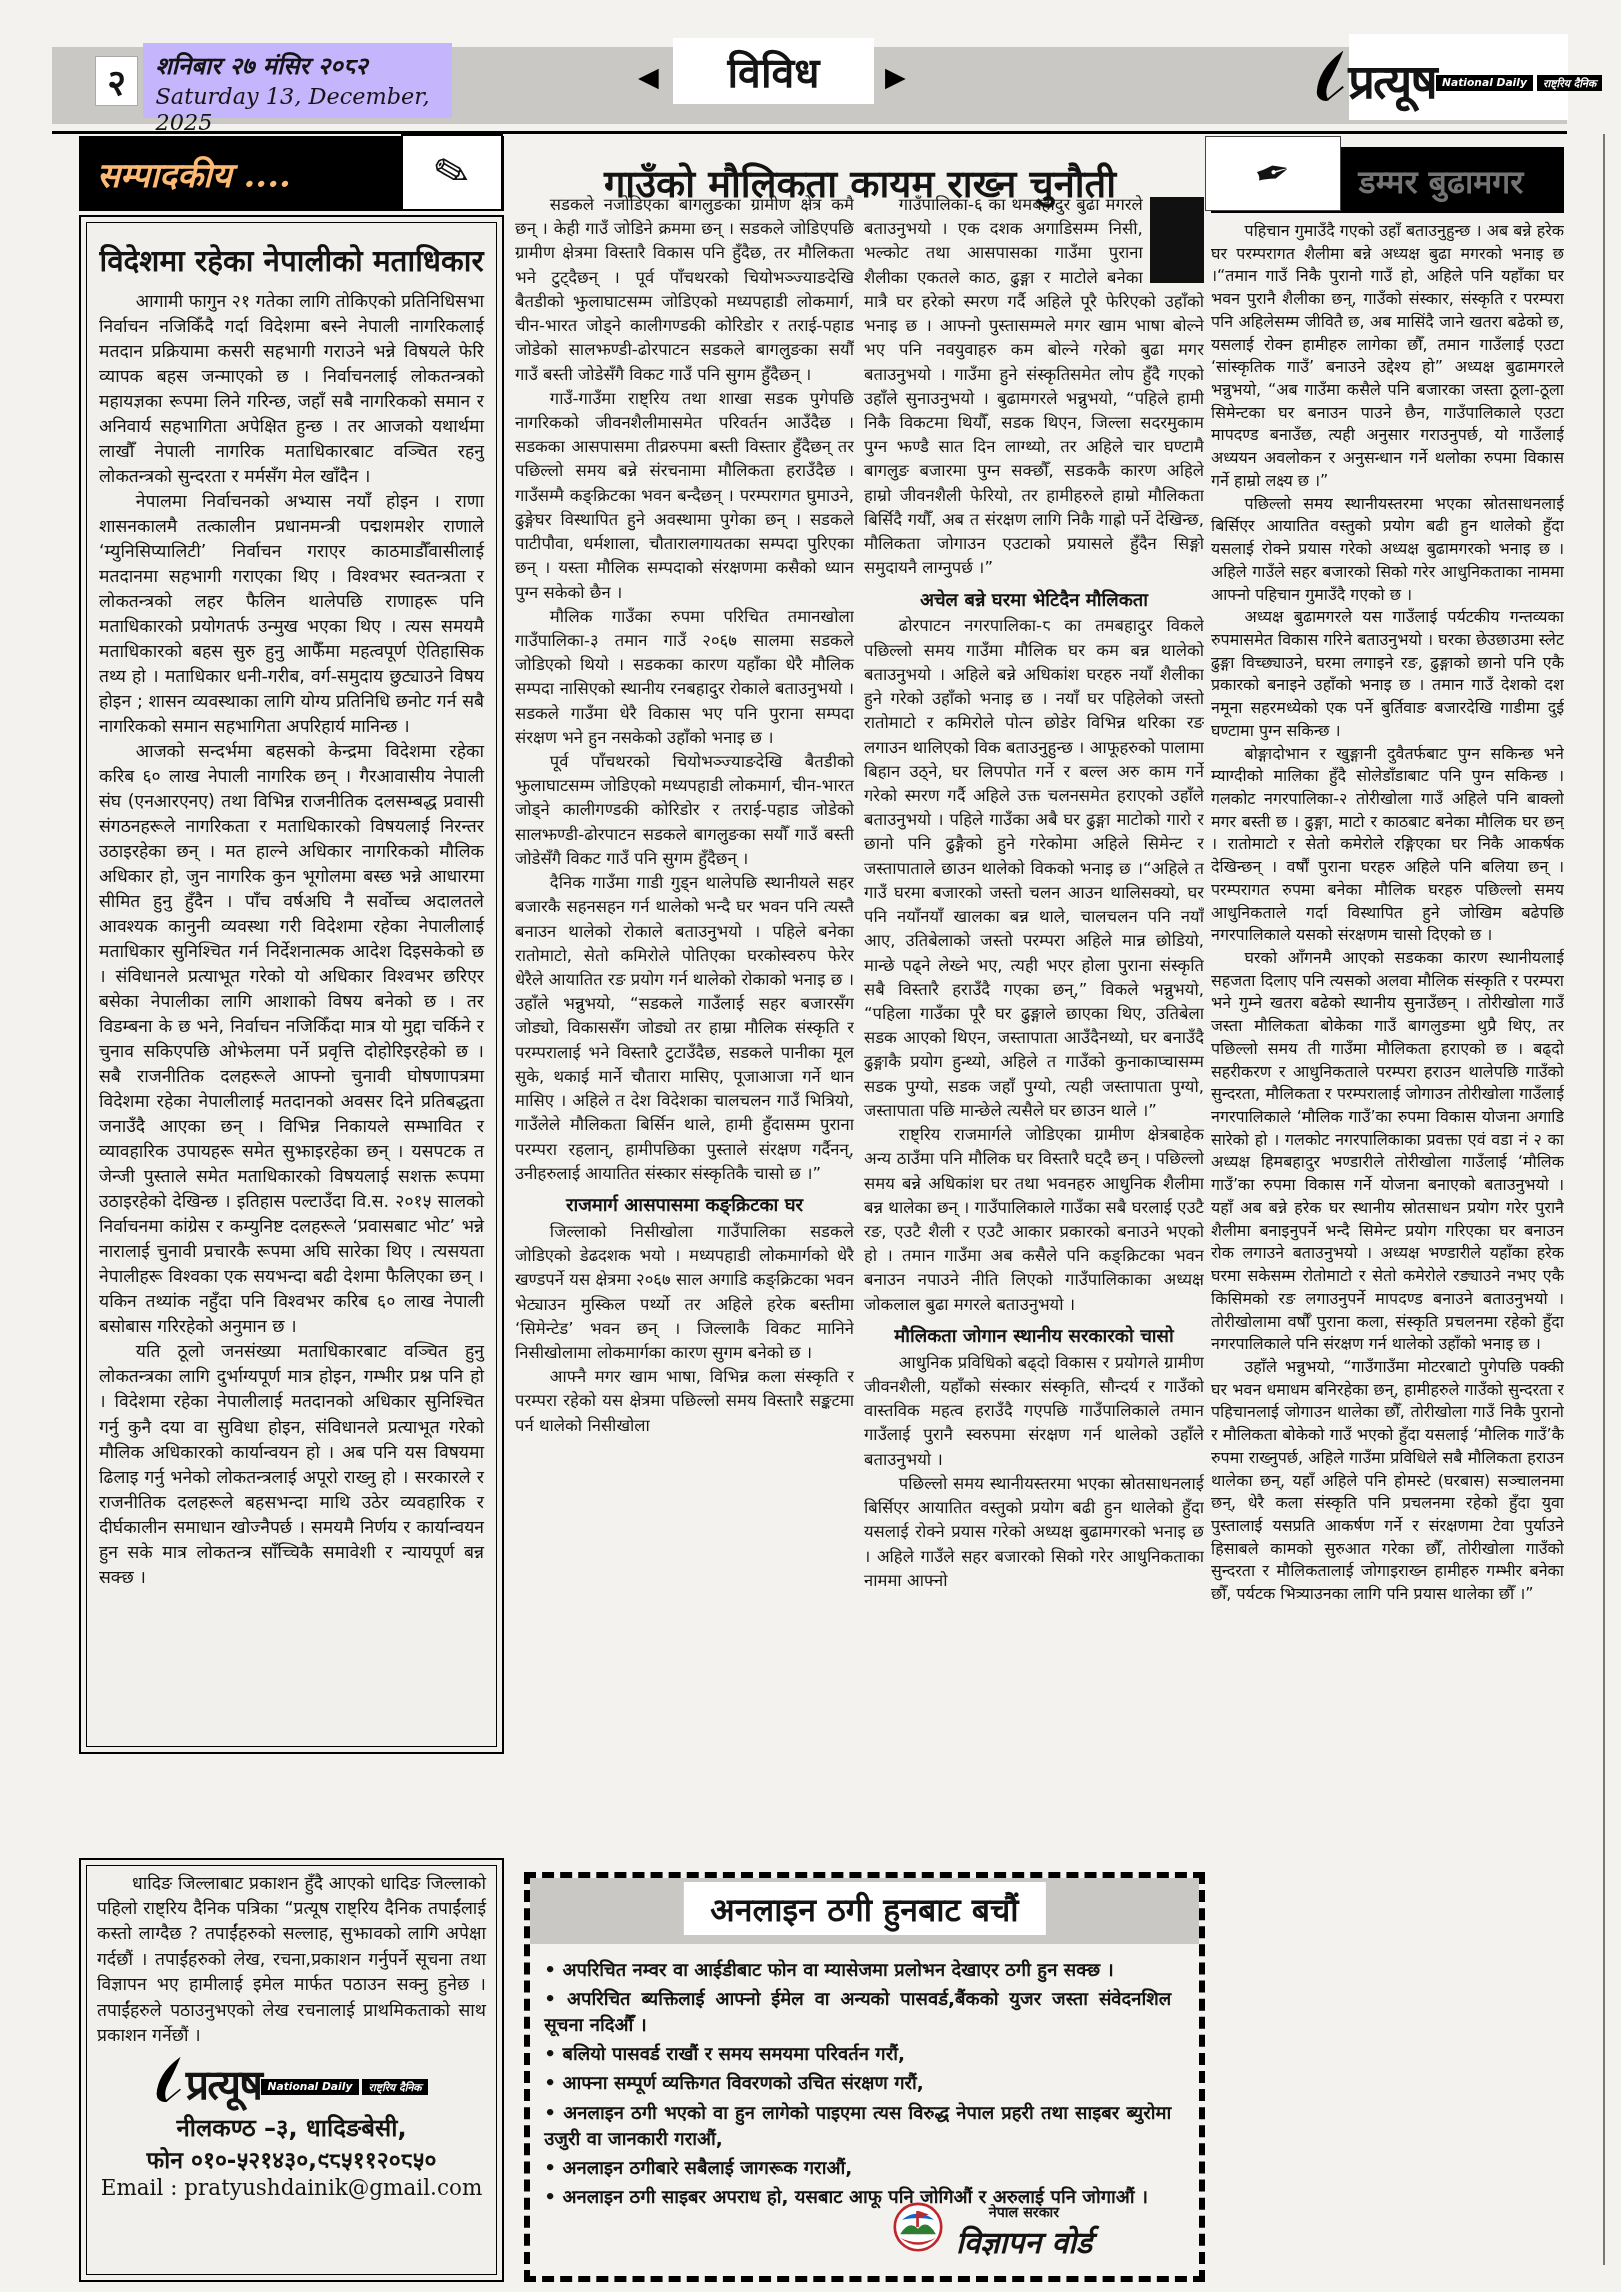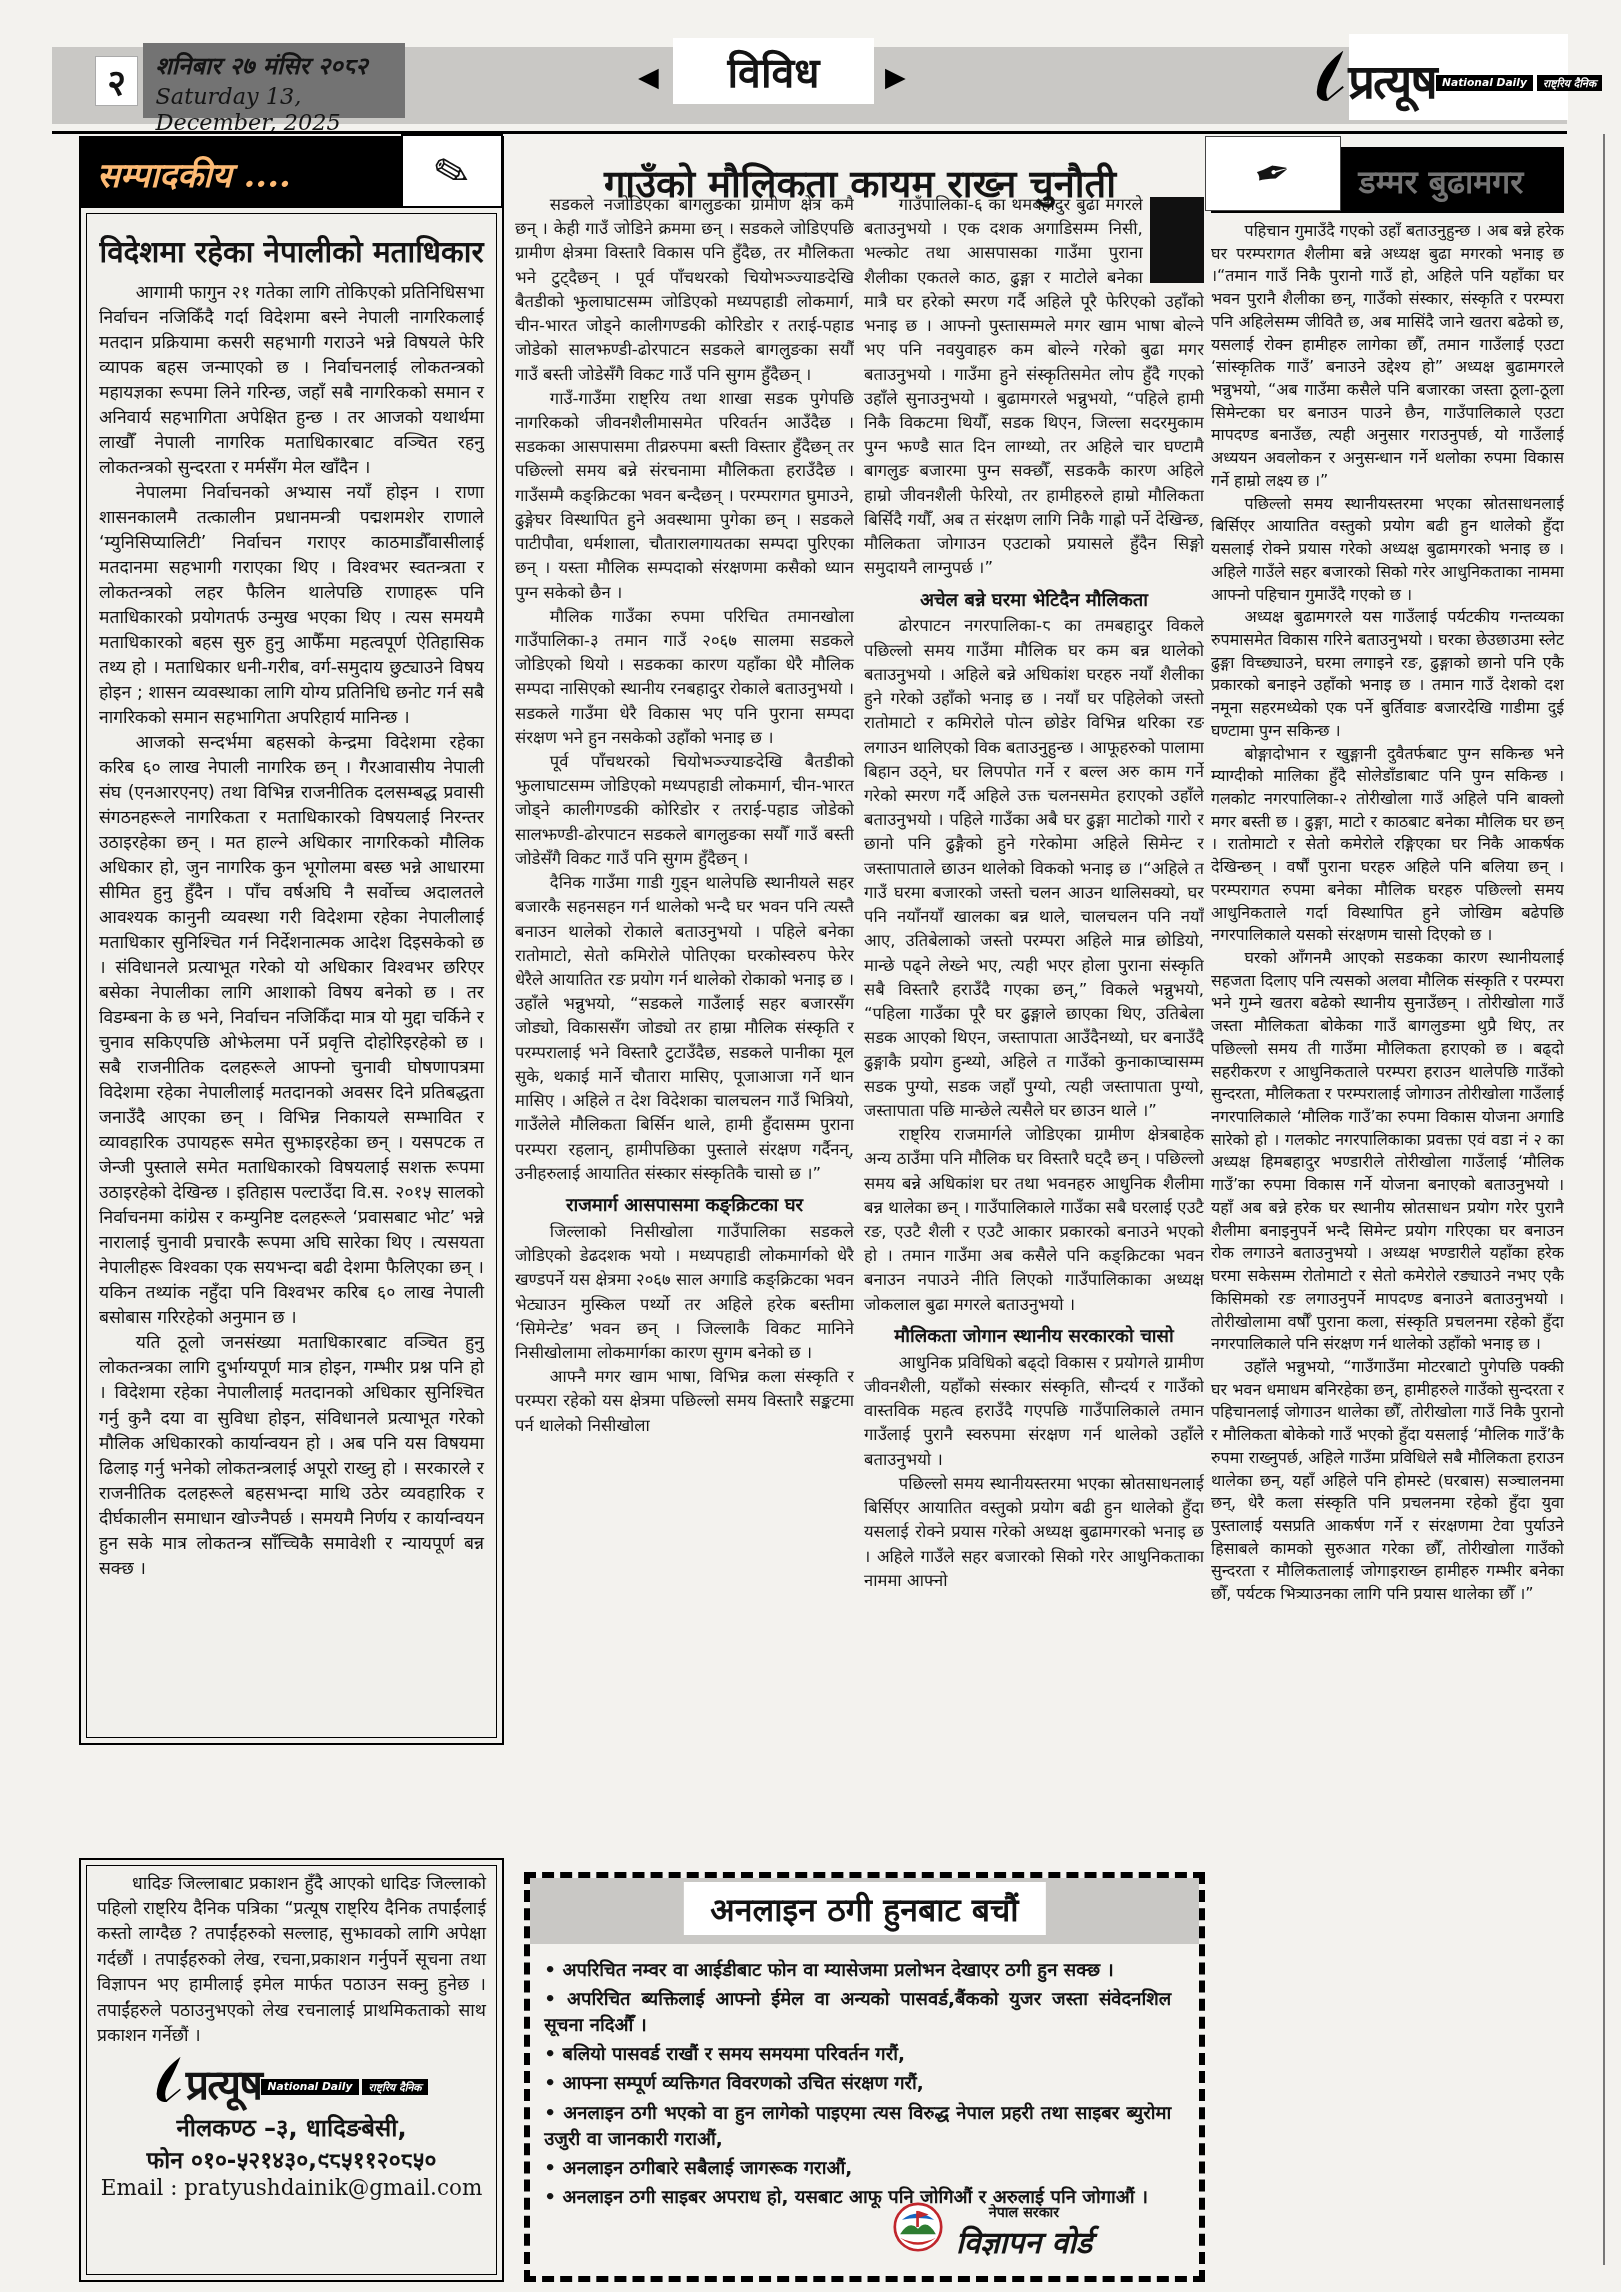"शनिबार २७ मंसिर २०८२" .date-box { background: #737373 -> #c4b5fd; width: 262px -> 309px }
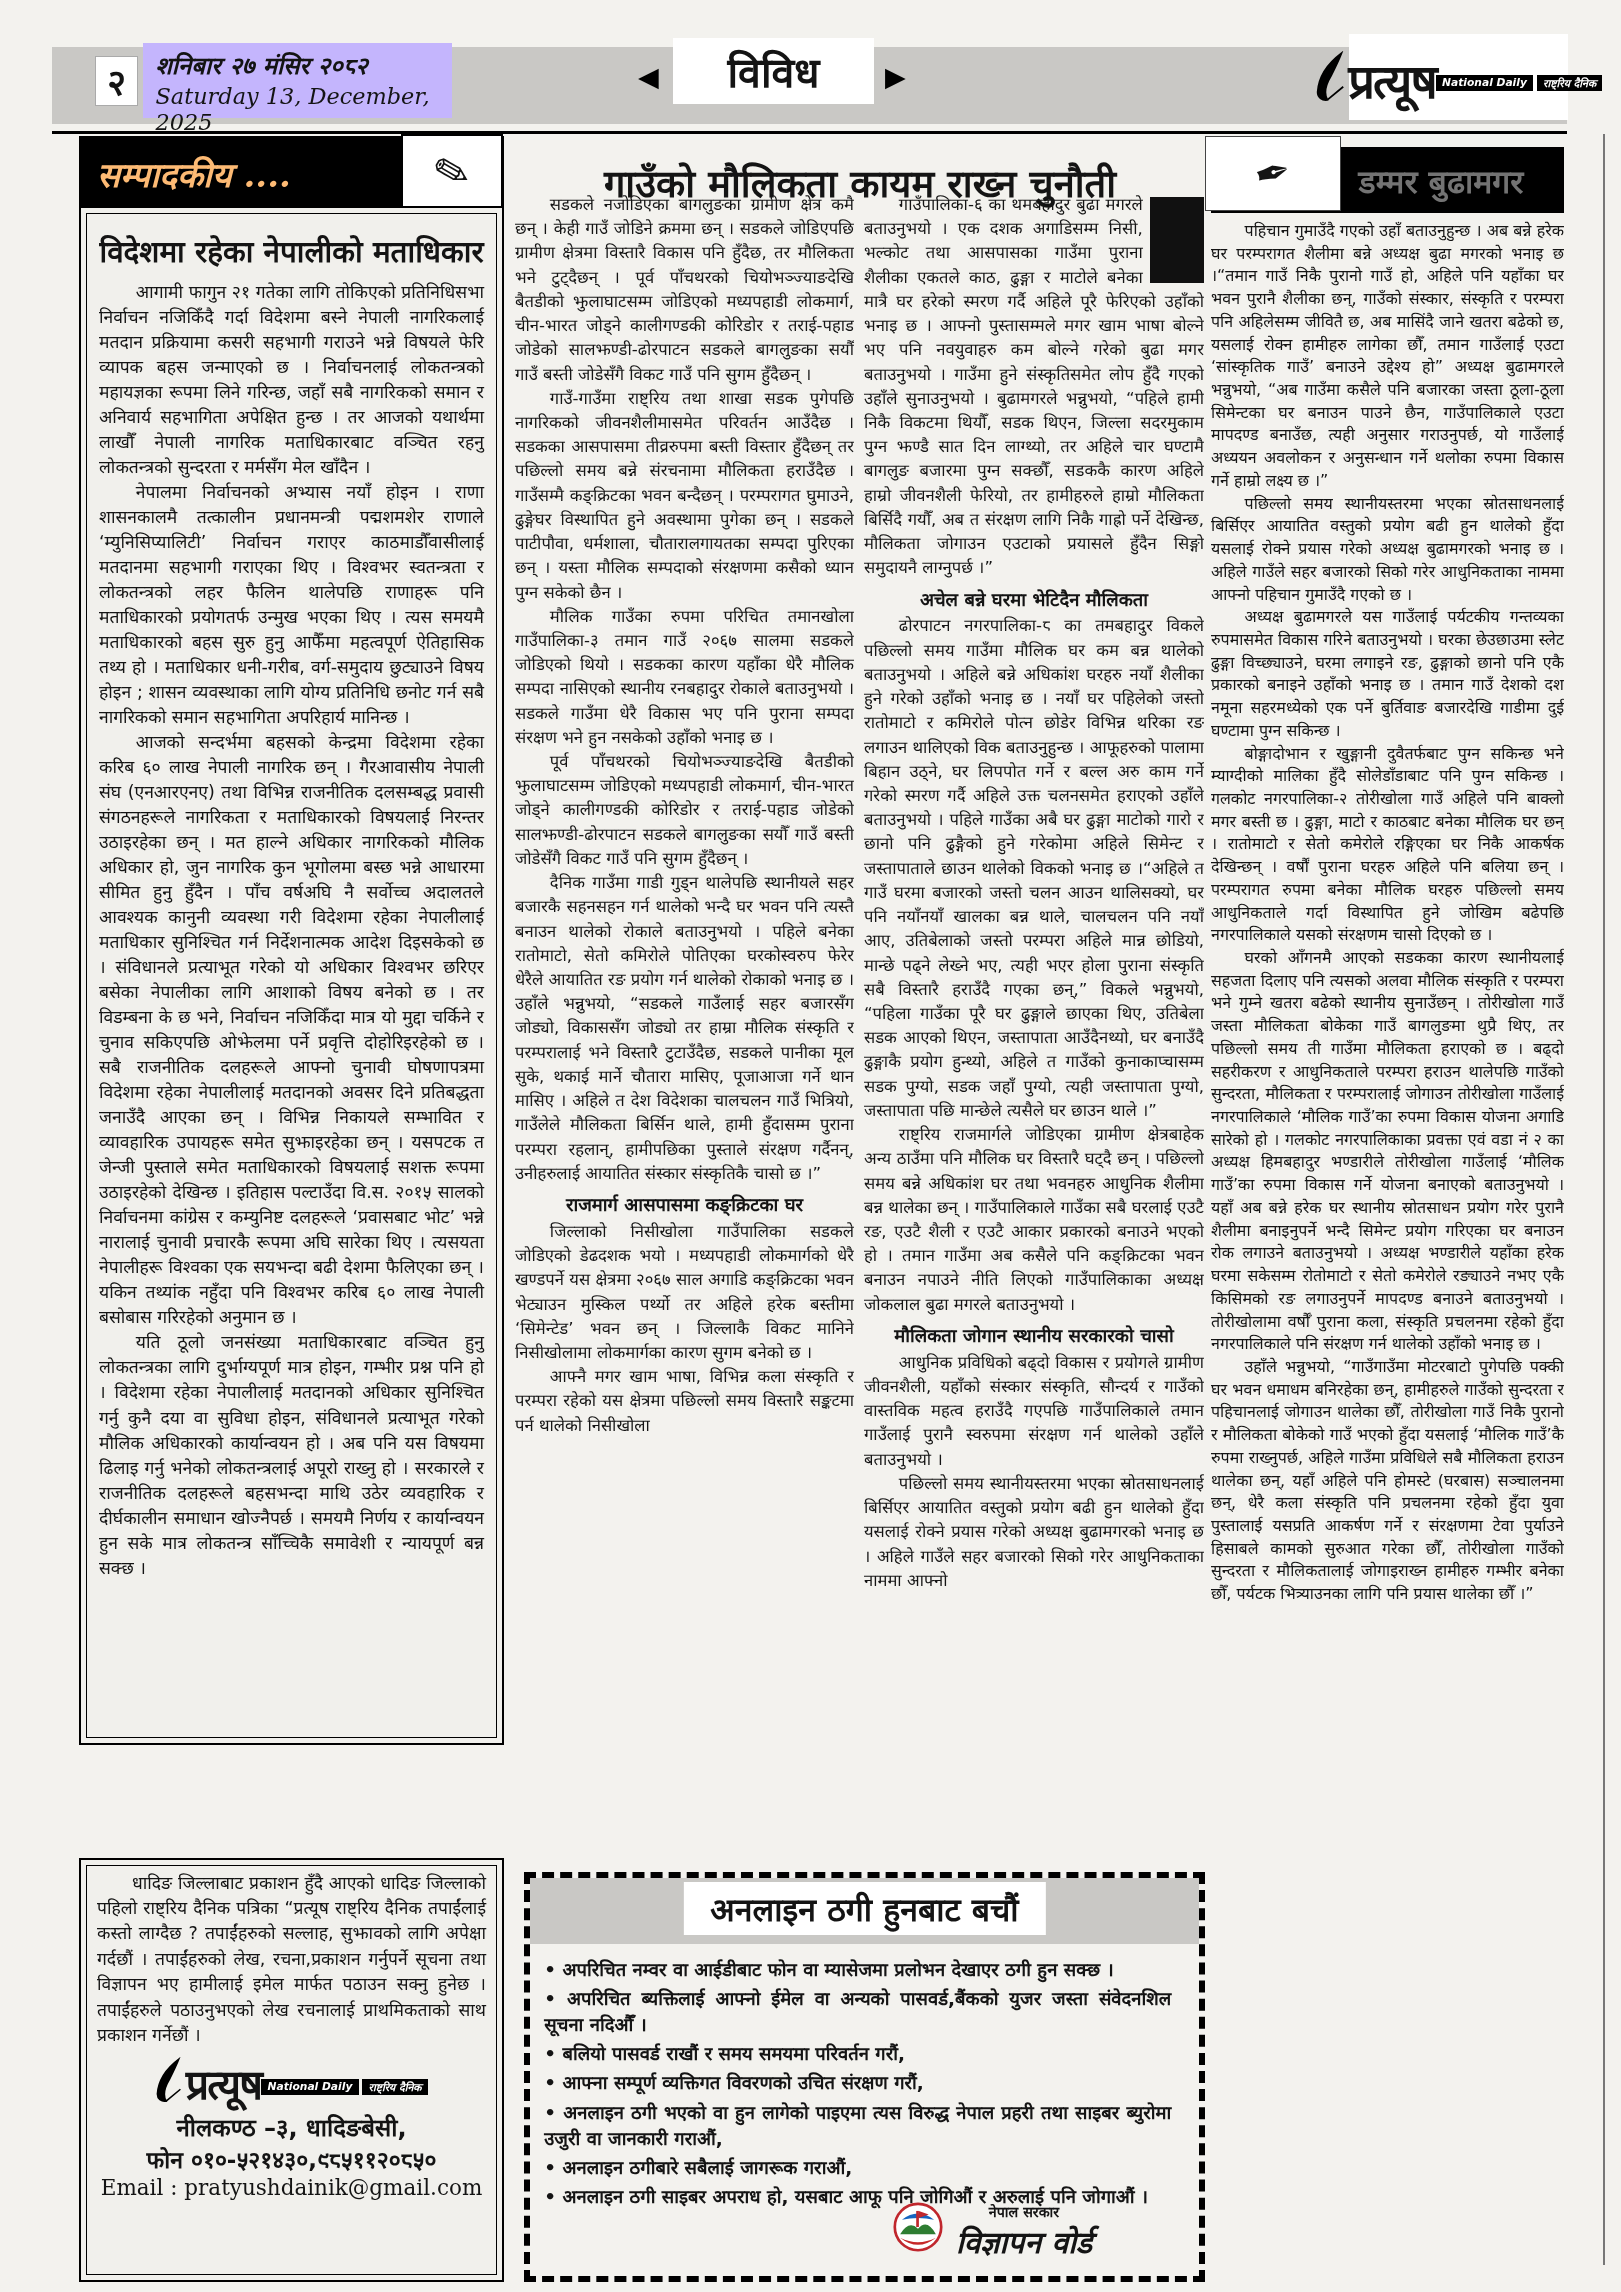"विदेशमा रहेका नेपालीको मताधिकार" .ed-box { top: 206px -> 215px }
